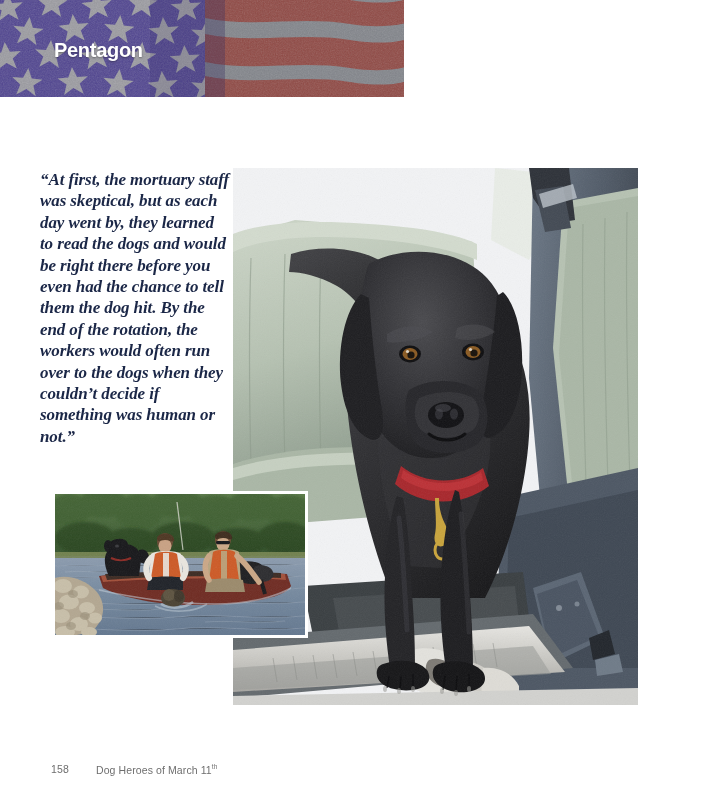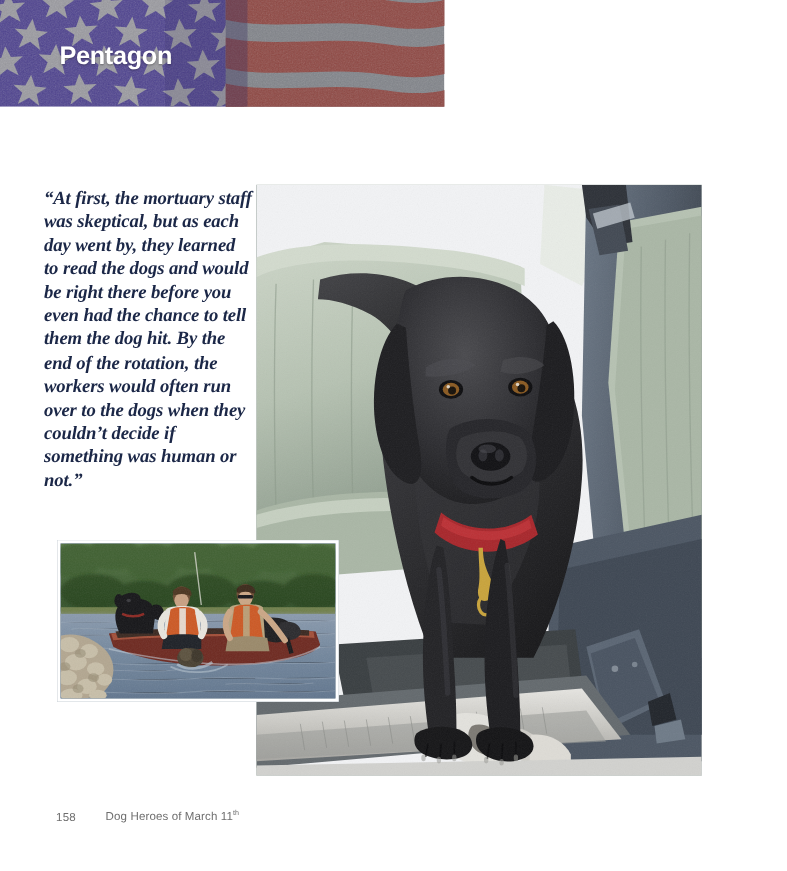"Pentagon" .chapter-title { font-size: 23px -> 20px }
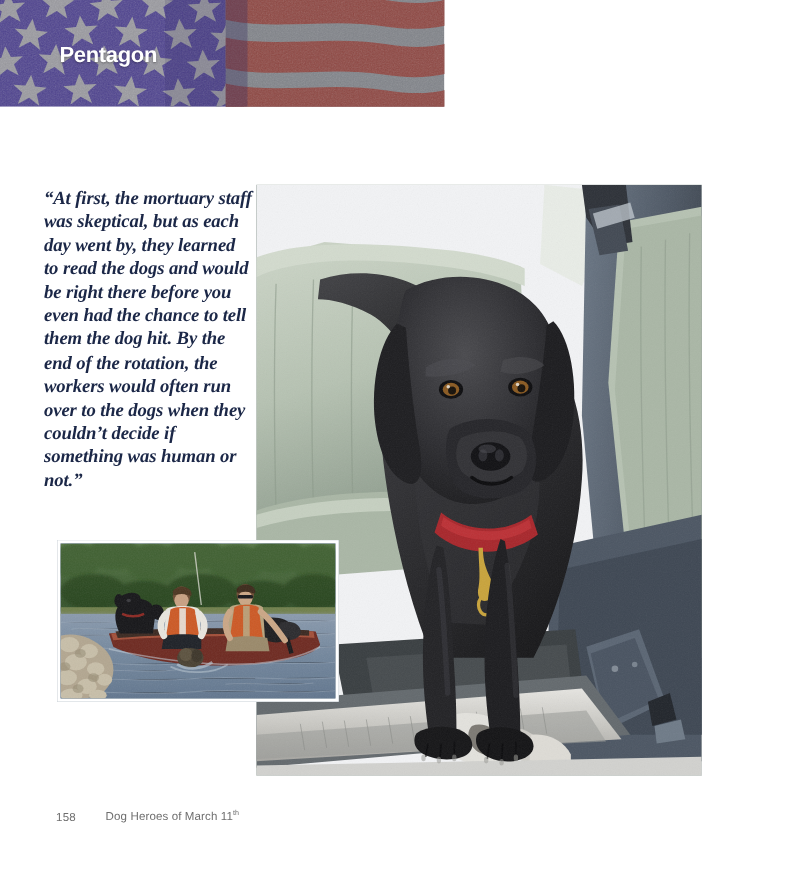"158" .page-number { margin-top: none -> 27px }
